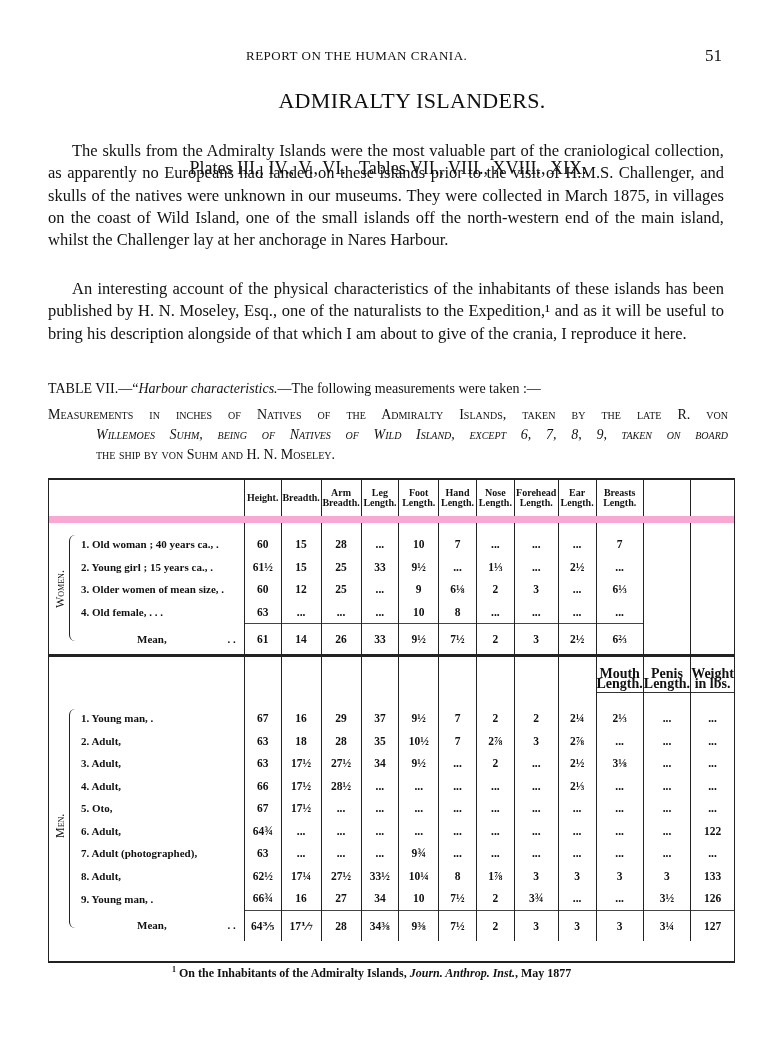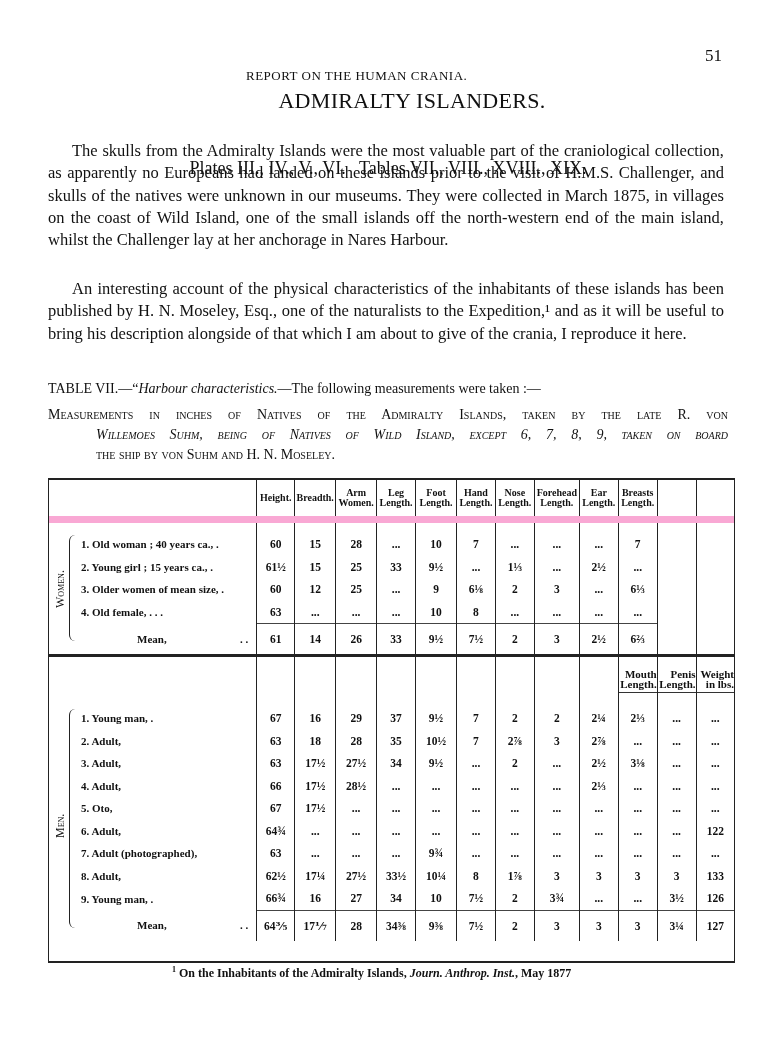"REPORT ON THE HUMAN CRANIA." .running-head .title { margin-top: 20px -> none }
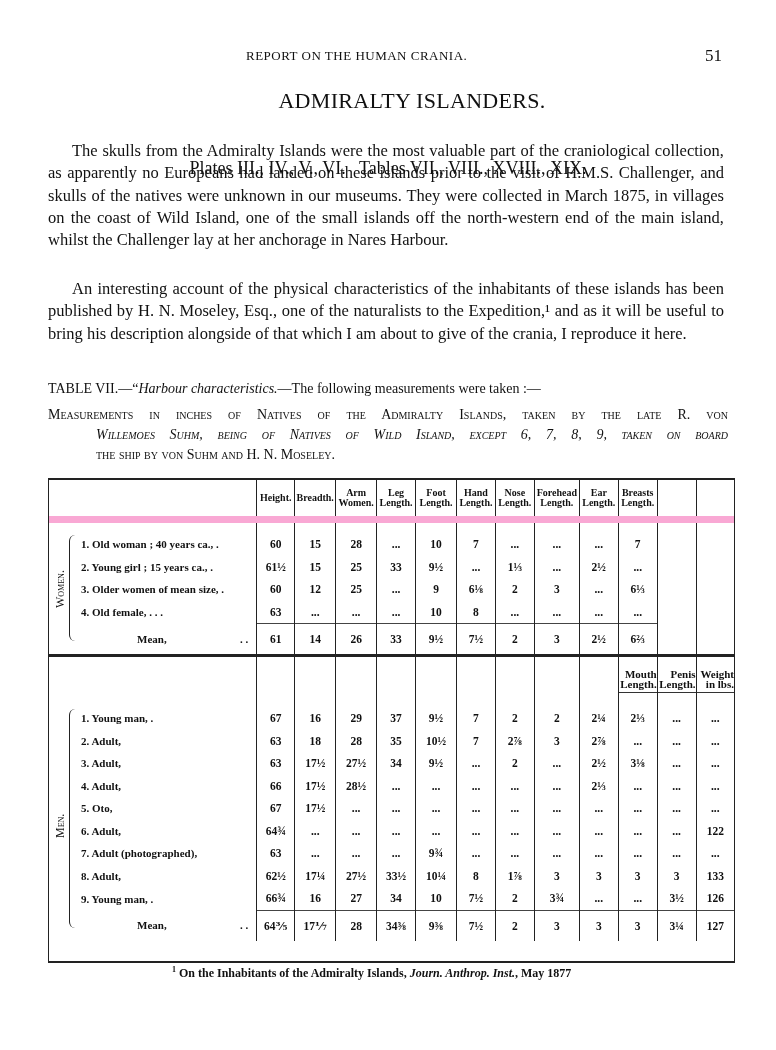"Arm Women." th { text: Women -> Breadth }
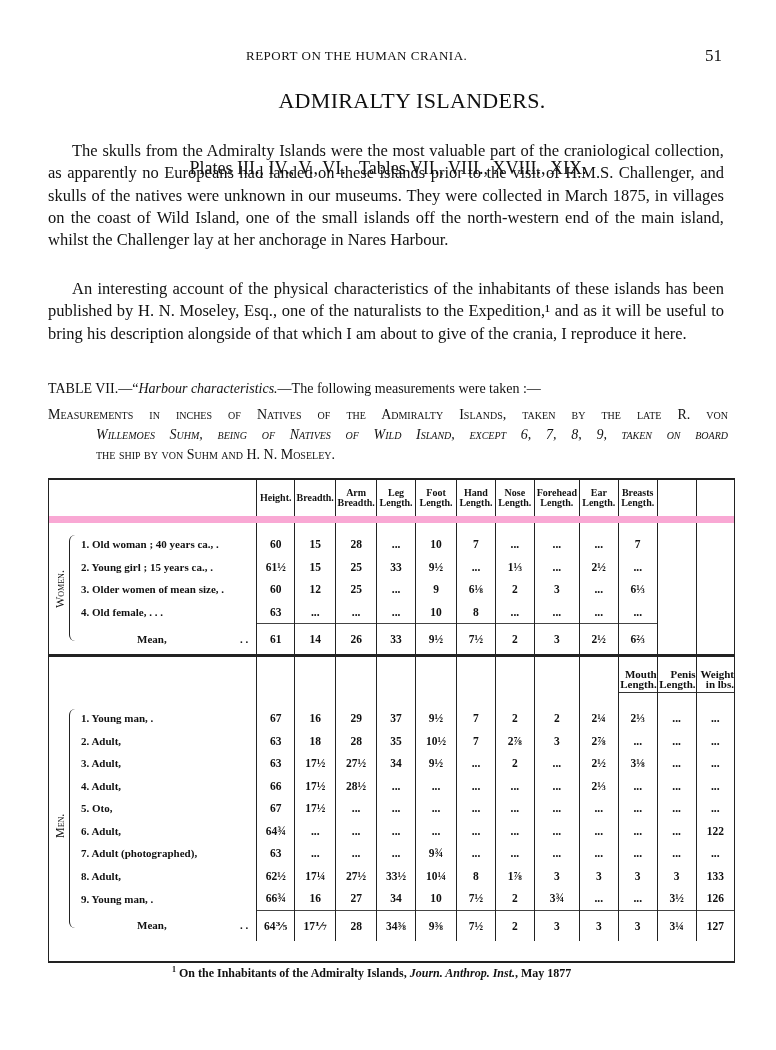"Mouth Length." table.data tr.subhead td { font-size: 11px -> 14px; text-align: right -> none }
